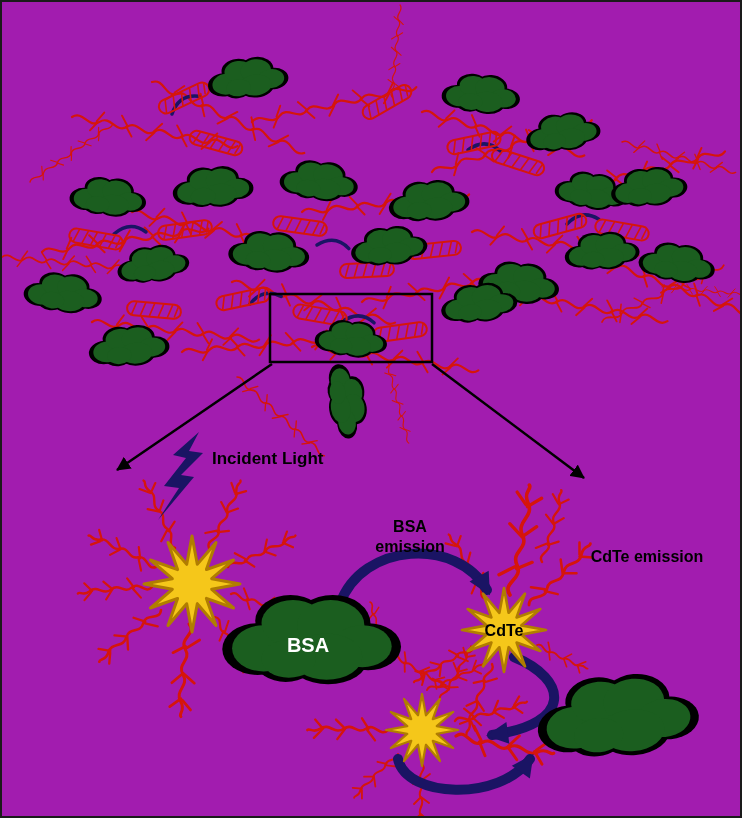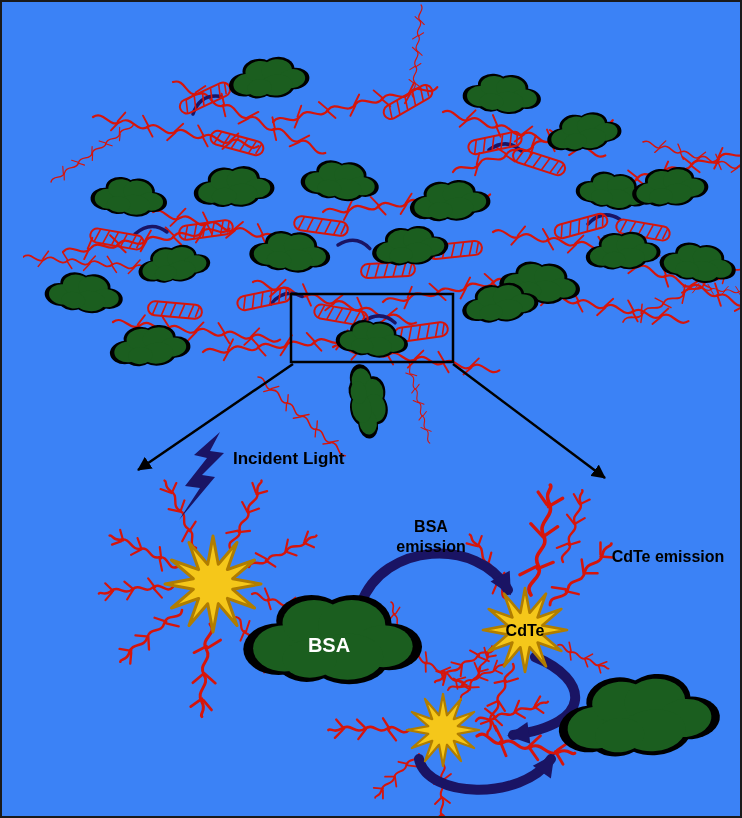"Incident Light" .frame { background: #3b82f6 -> #a21caf; padding-left: 21px -> none }
